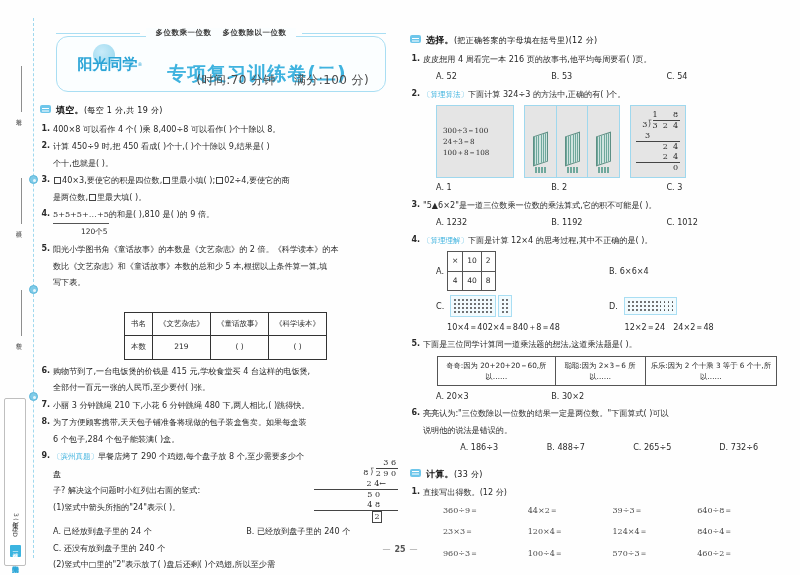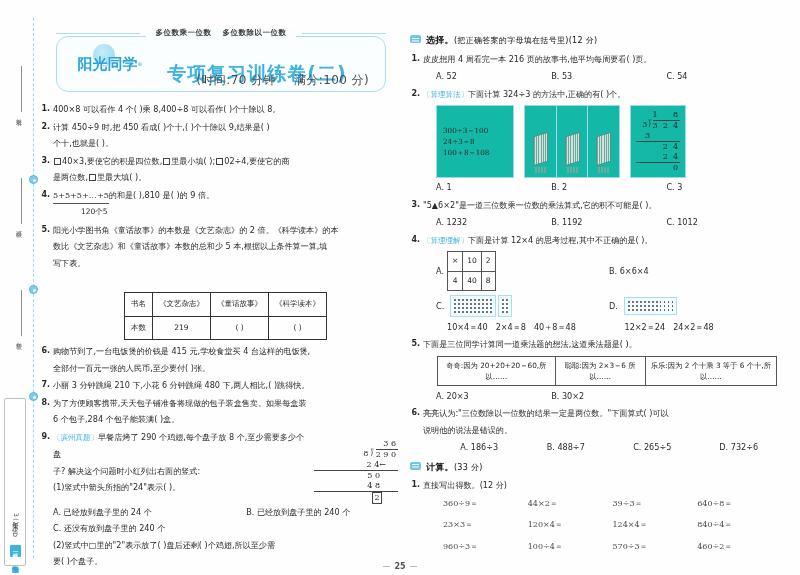"填空。(每空 1 分,共 19 分)" div.sec { html: none -> <div> <div></div> <div> <span>填空。</span><span>(每空 1 分,共 19 分)</span> </div> </div> }
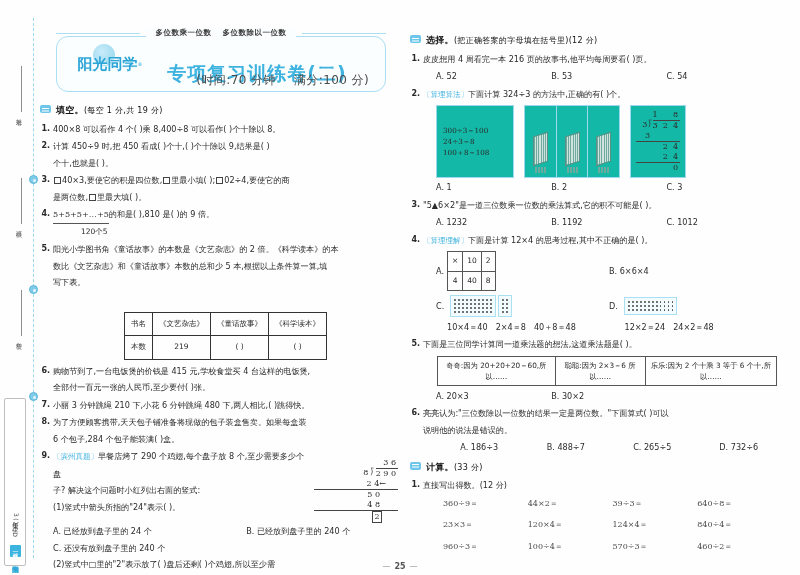"1 8" .mbox { background: #14b8a6 -> #e5e5e5 }
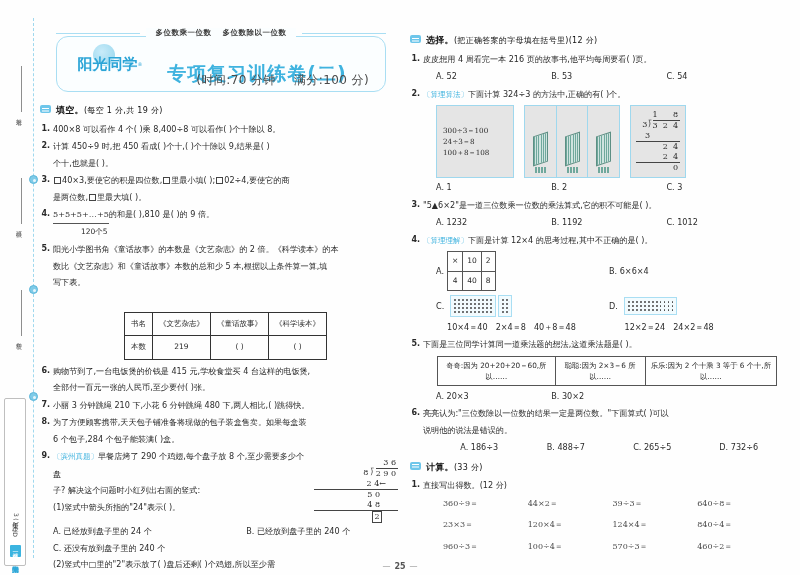"10×4＝40" div { gap: 8px -> none }
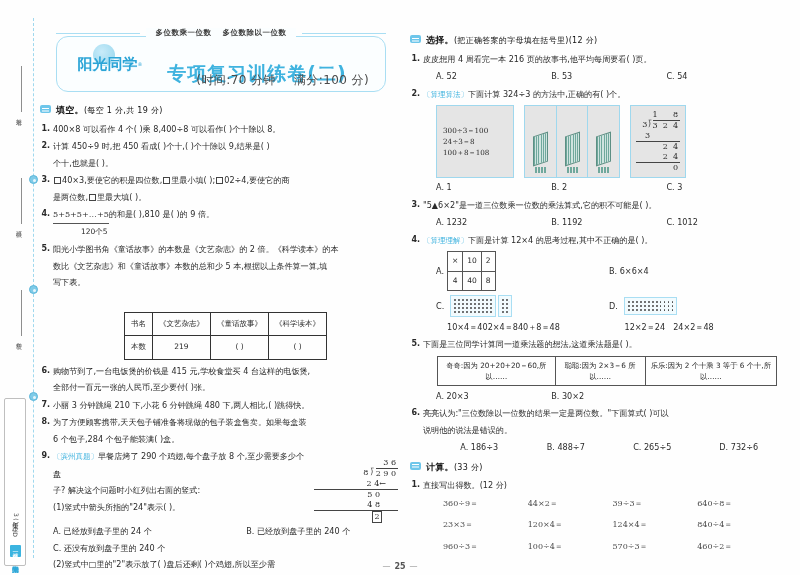"计算。(33 分)" div.sec { margin-top: 3px -> 10px }
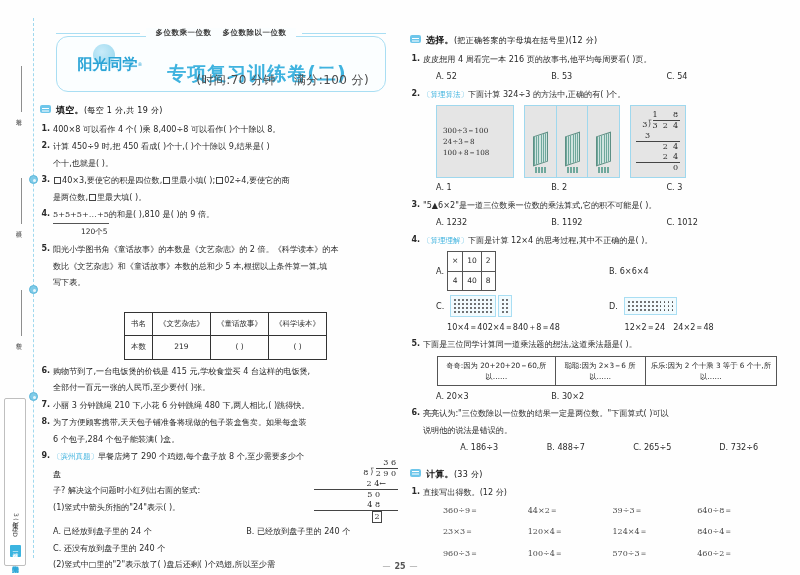"— 25 —" .pagenum { top: 562px -> 545px }
